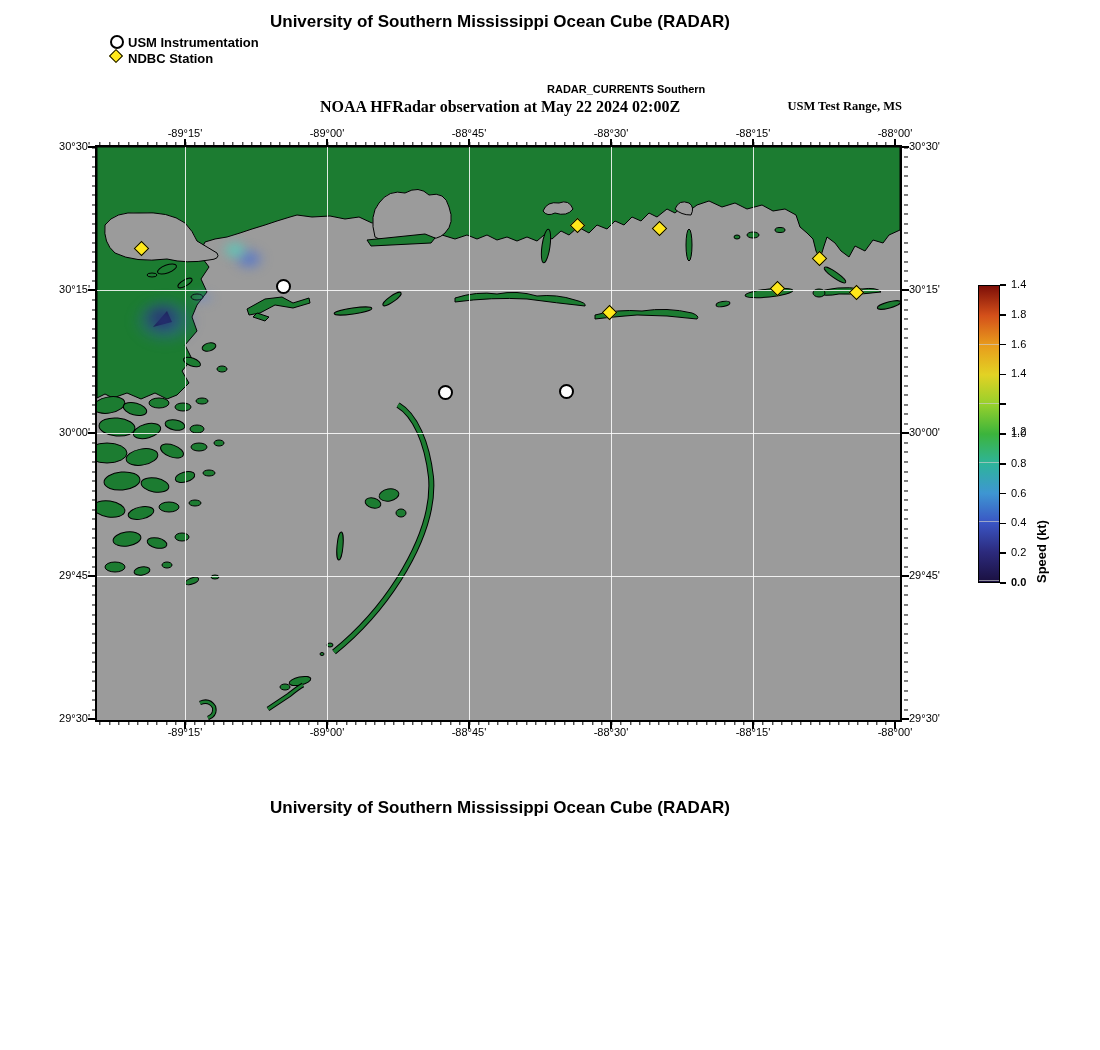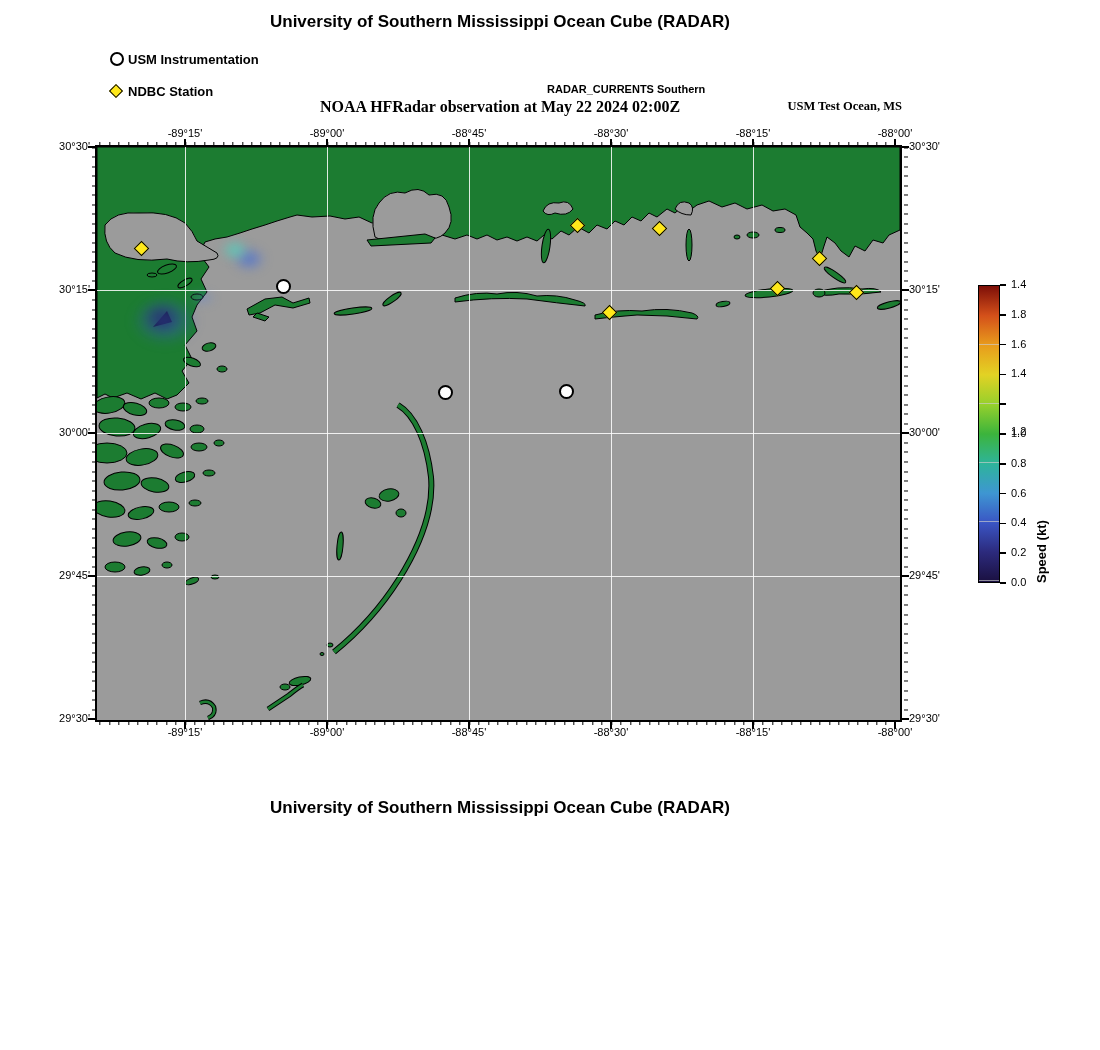"USM Instrumentation" .legend-row { align-items: center -> flex-start; margin-top: 16px -> none }
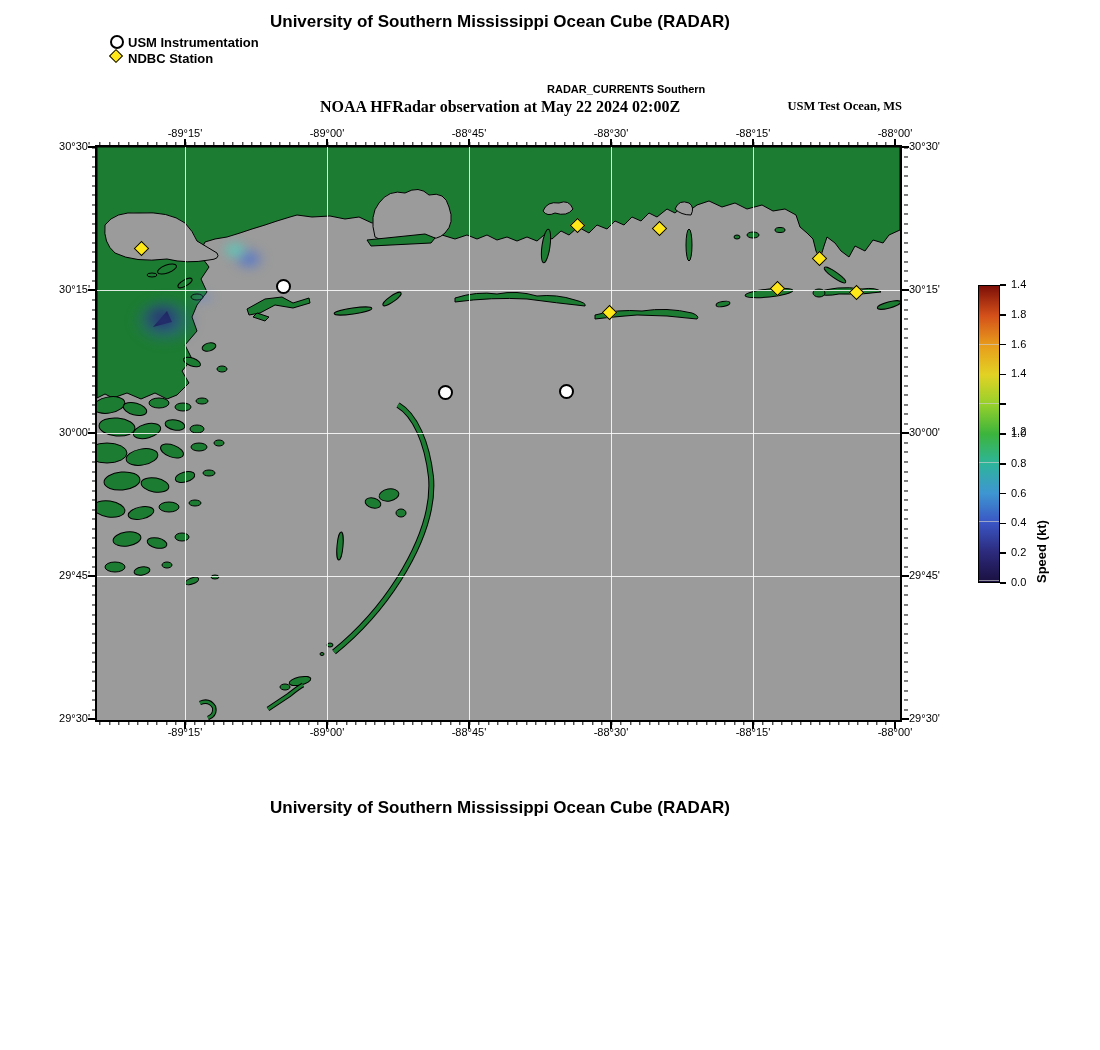"USM Test Ocean, MS" div.abs { text: Ocean -> Range }
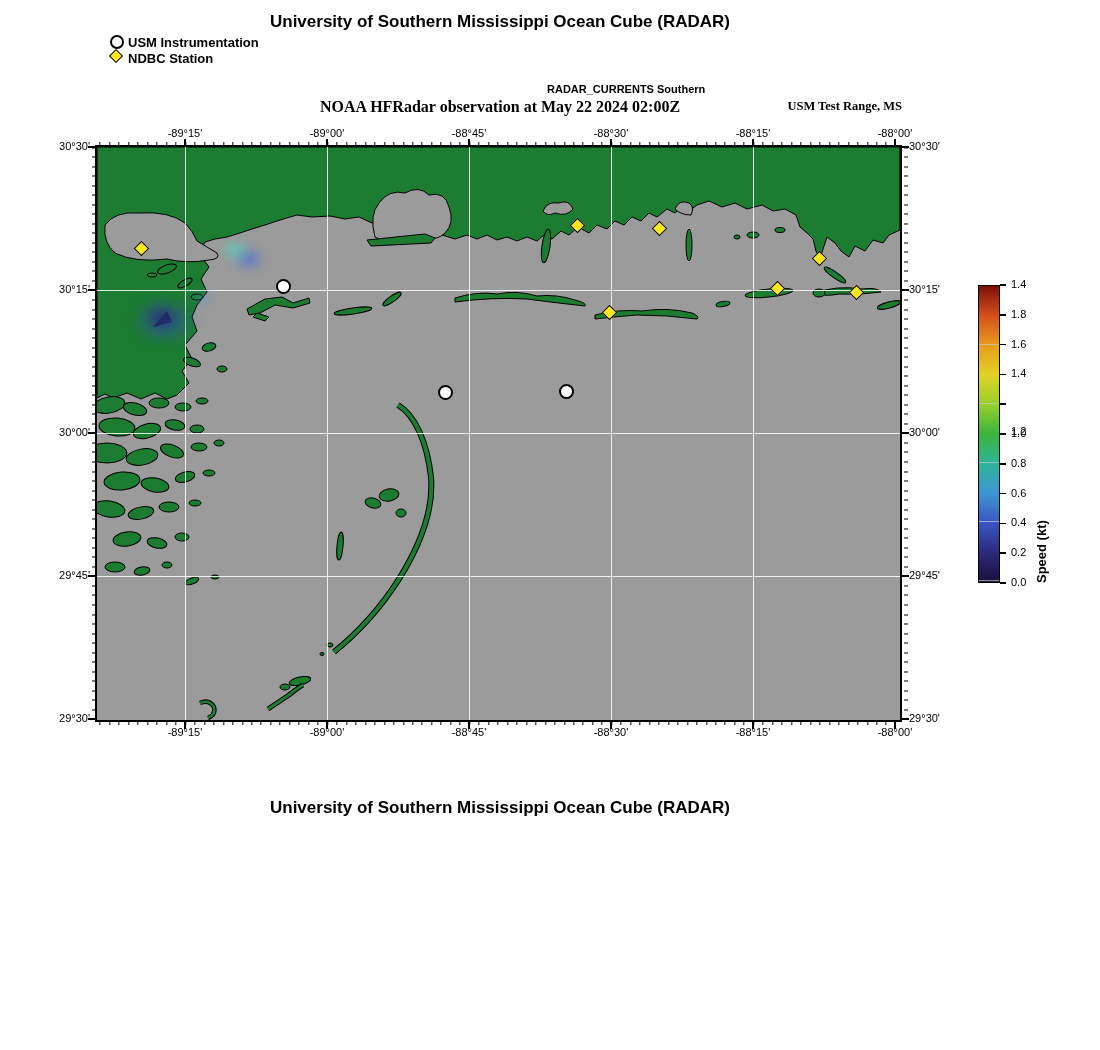"0.0" div.cb-label { font-weight: none -> bold }
